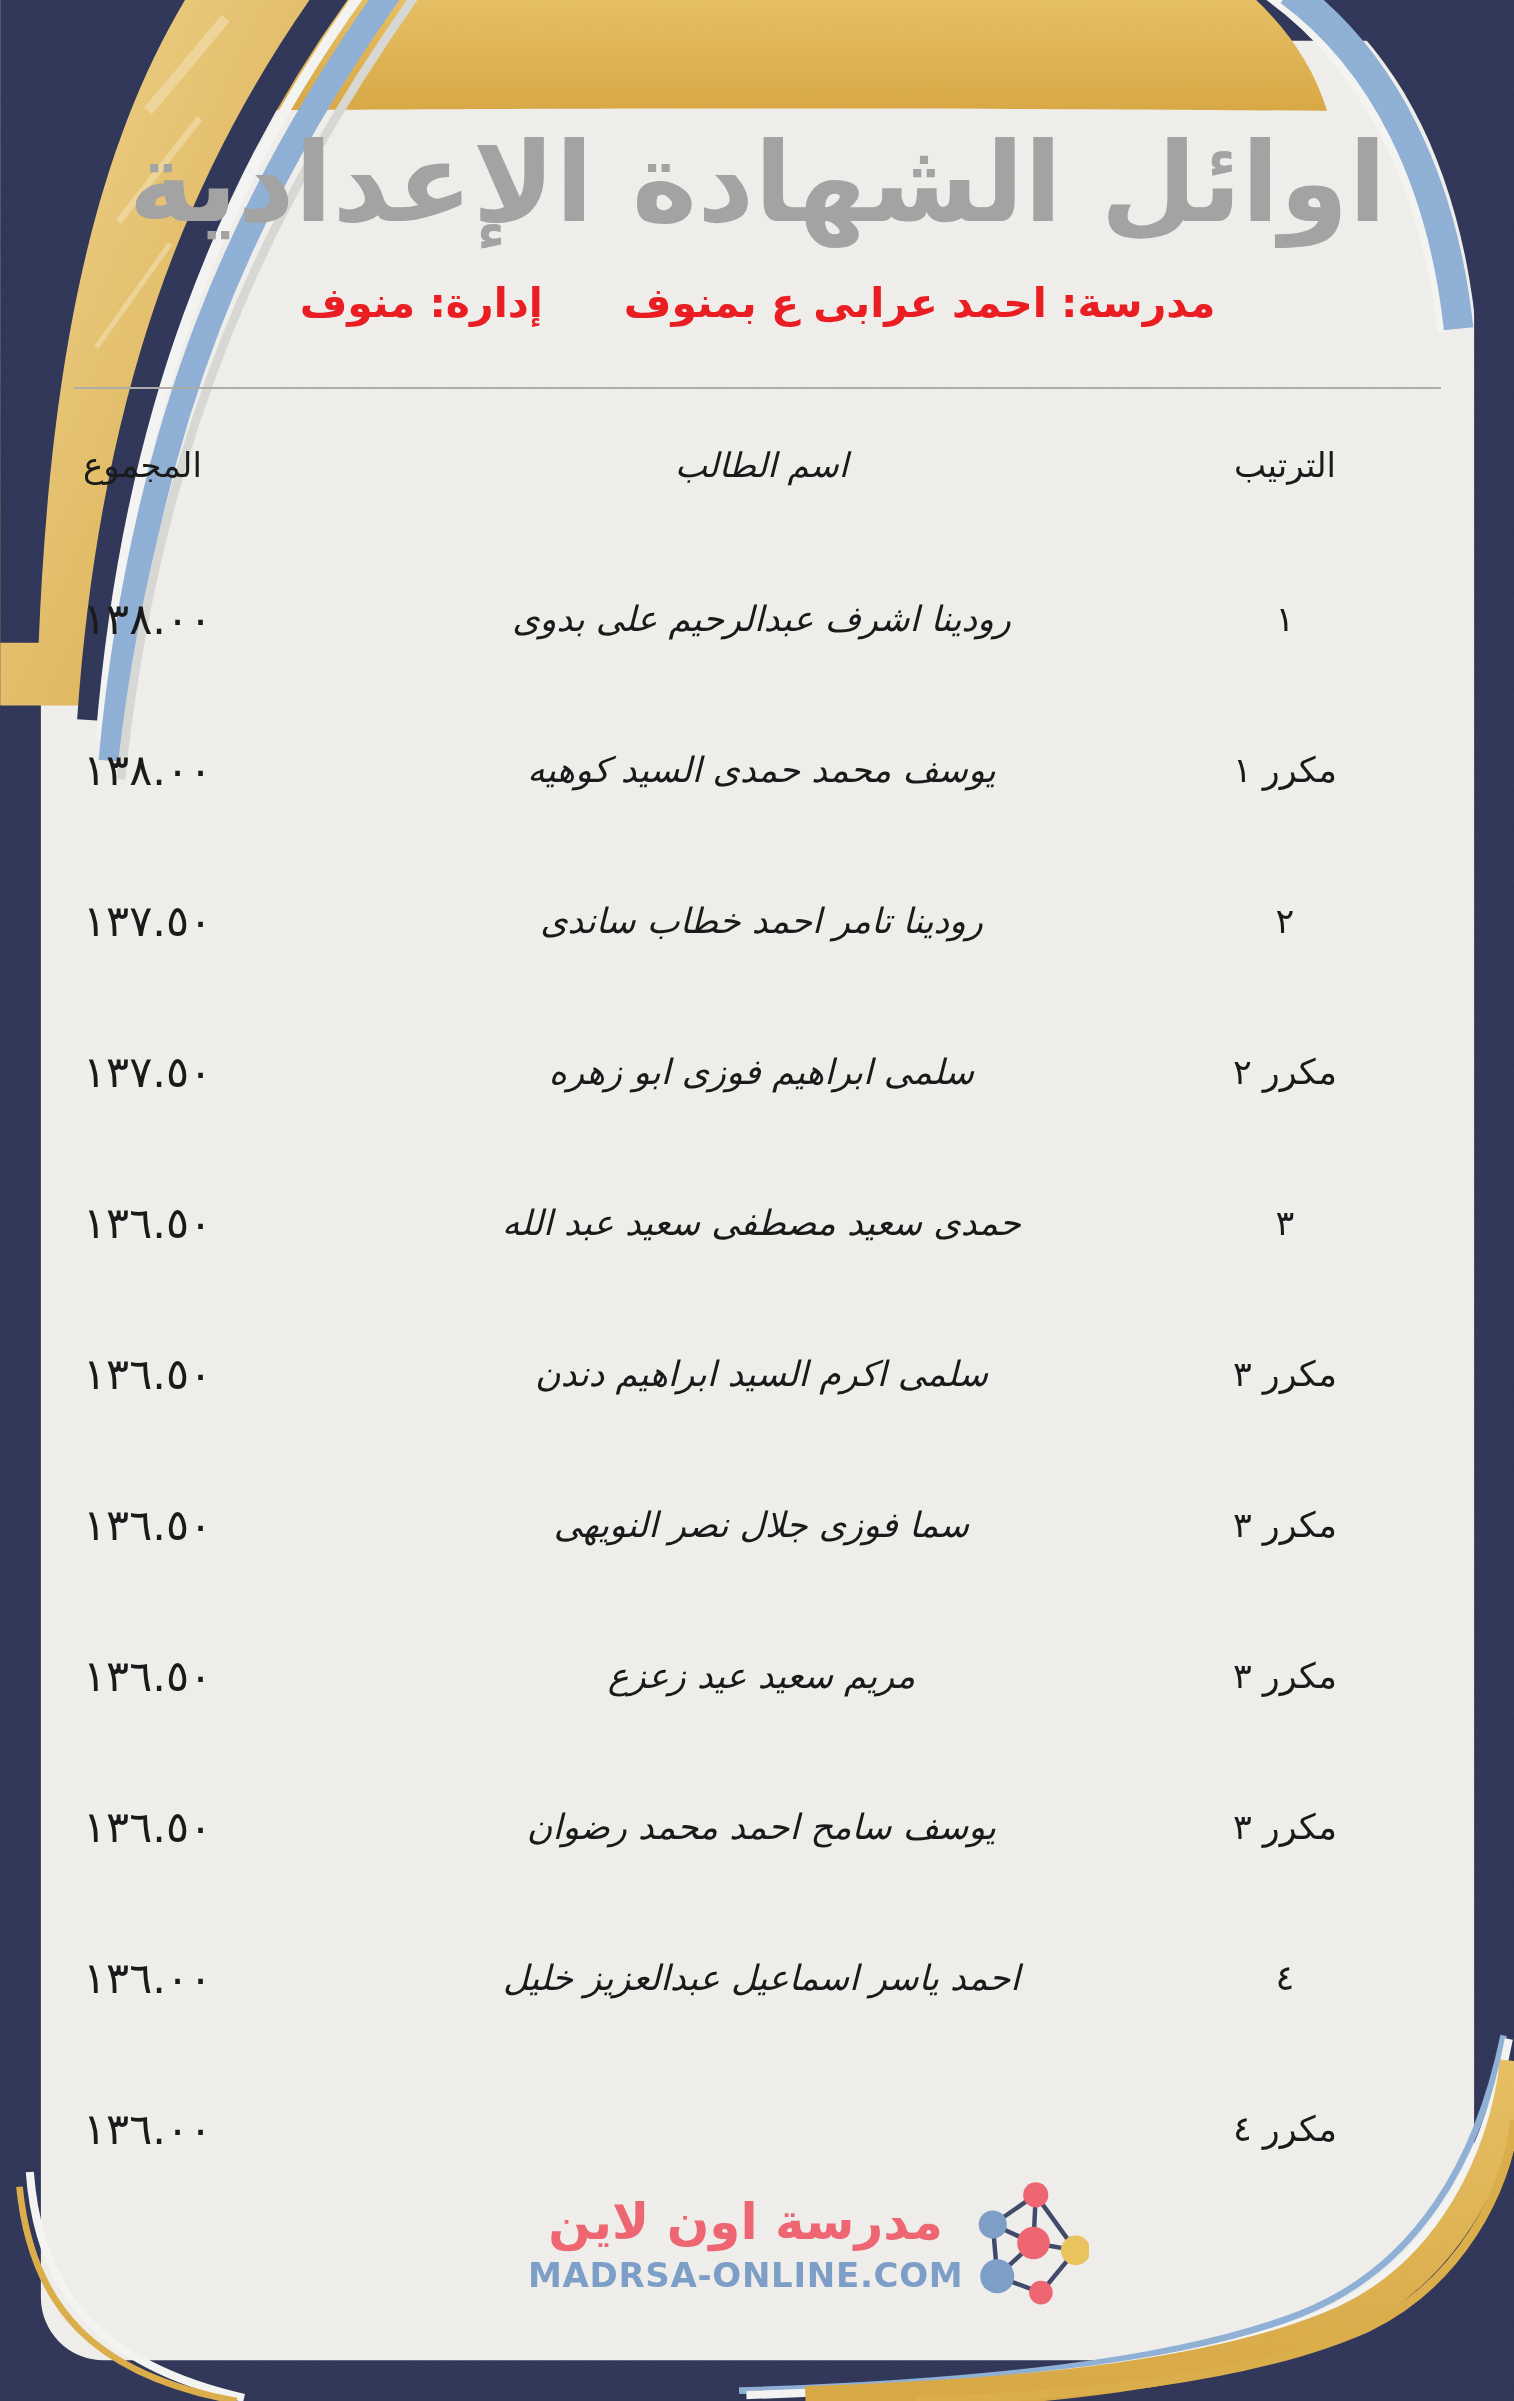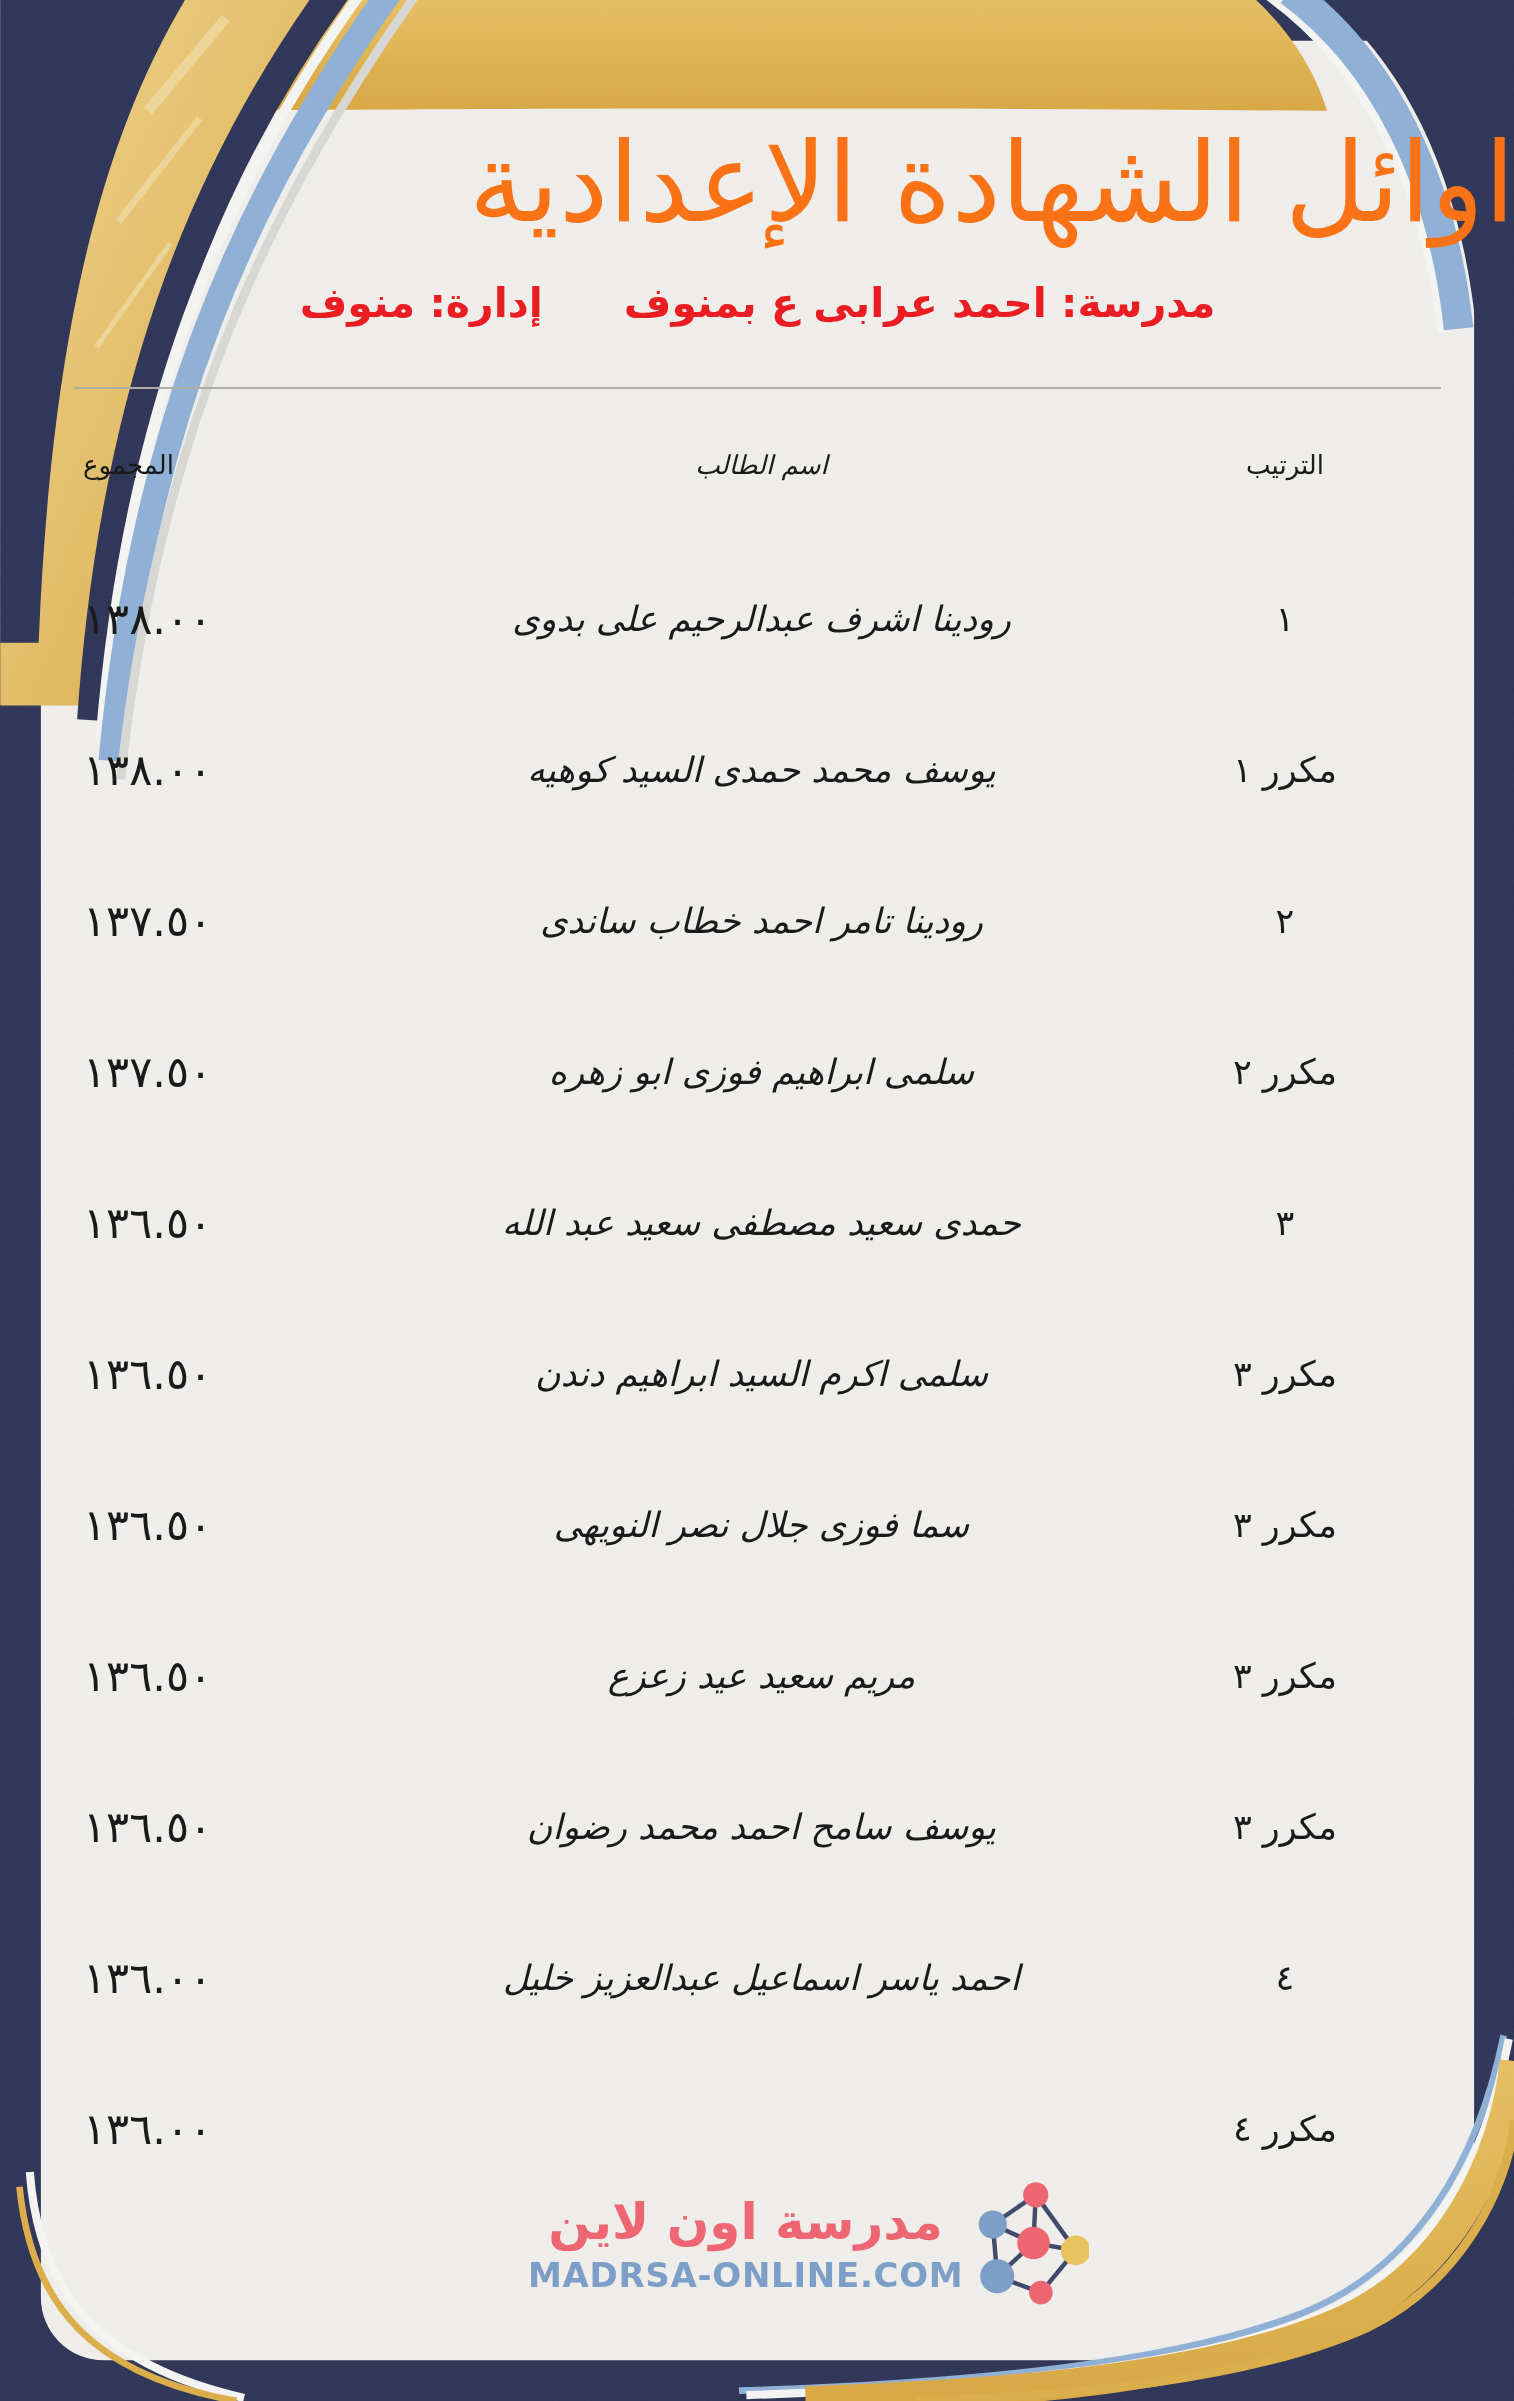"اوائل الشهادة الإعدادية" .title { color: #f97316 -> #a3a3a3; font-weight: normal -> bold; text-align: none -> center }
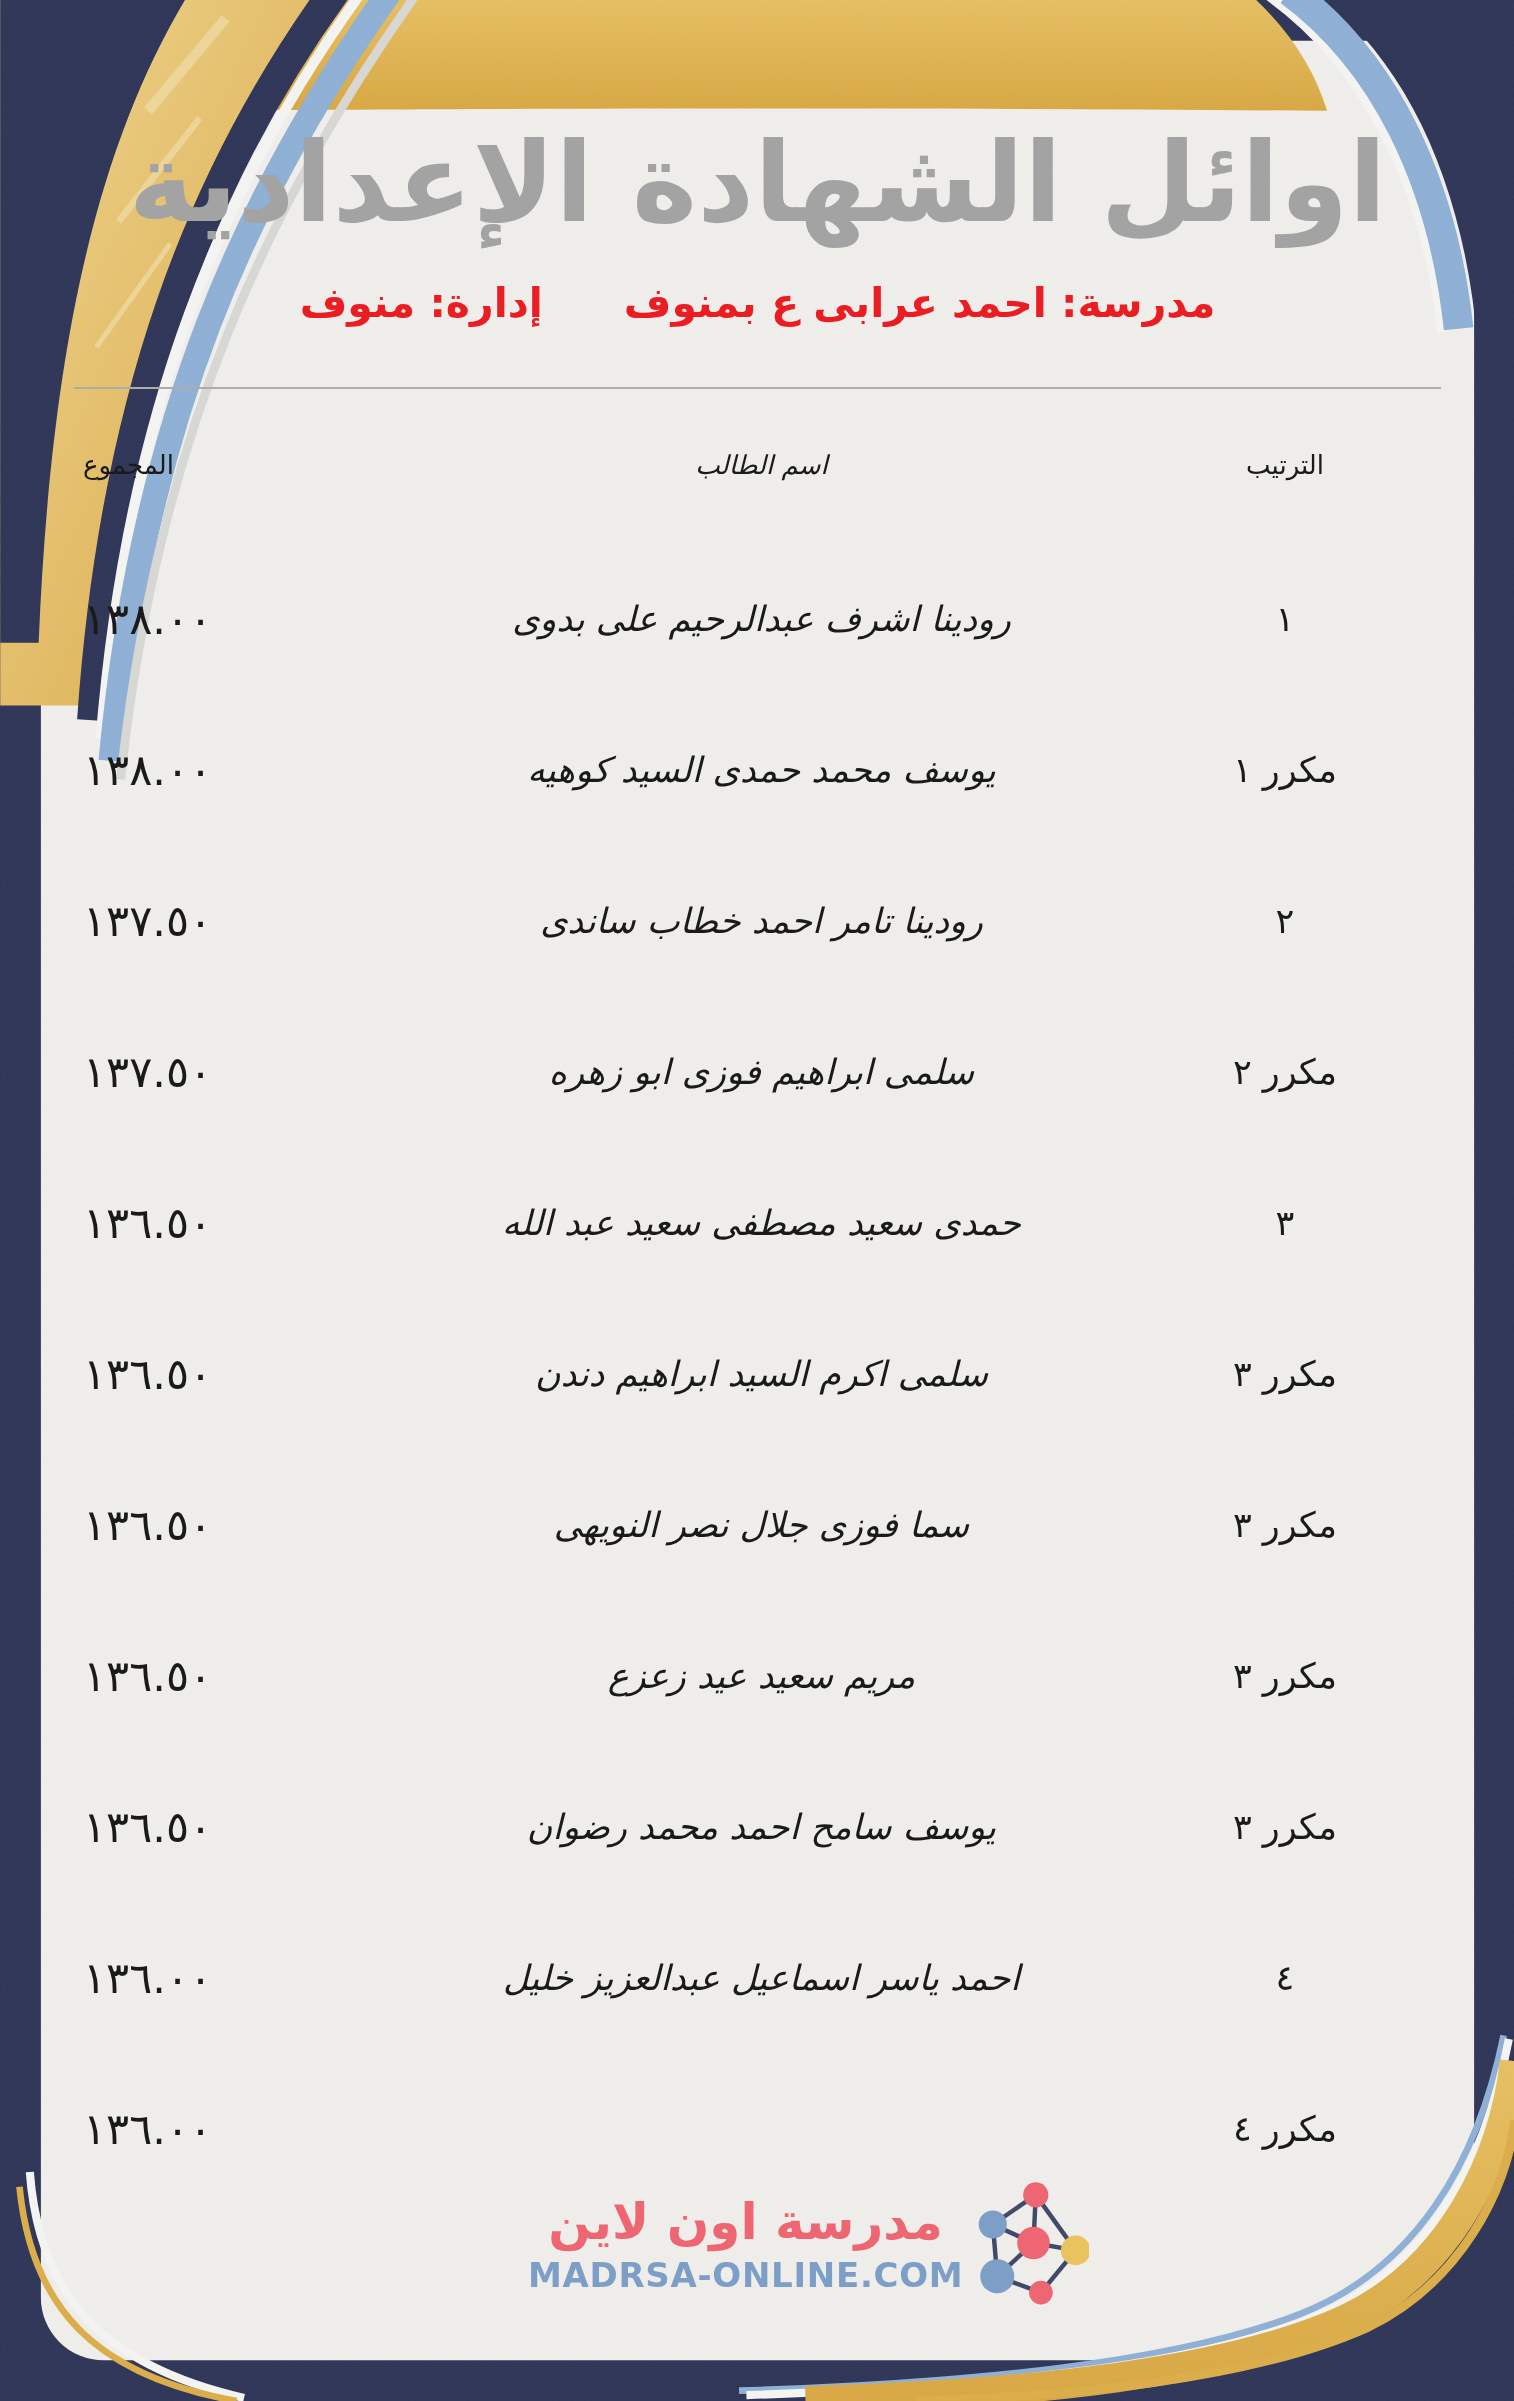"المجموع" .thead { font-size: 26px -> 34px }
